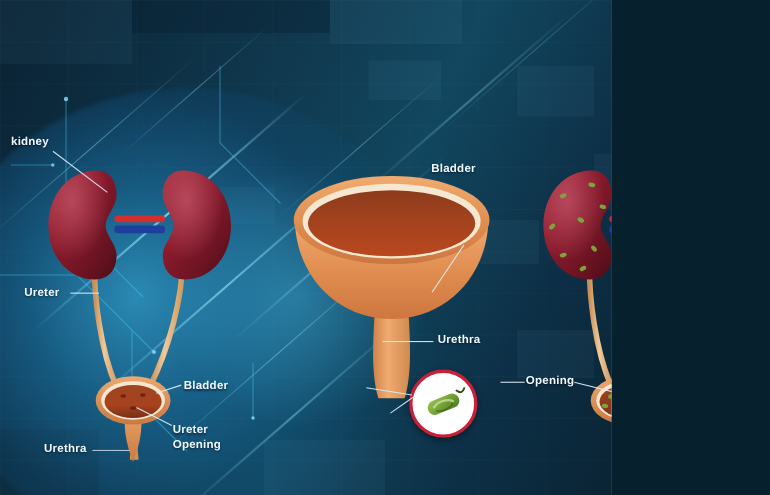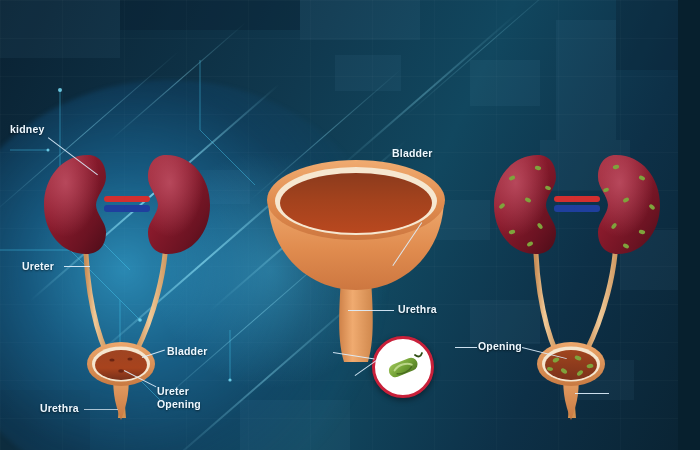"kidney" #stage { width: 678px -> 556px }
